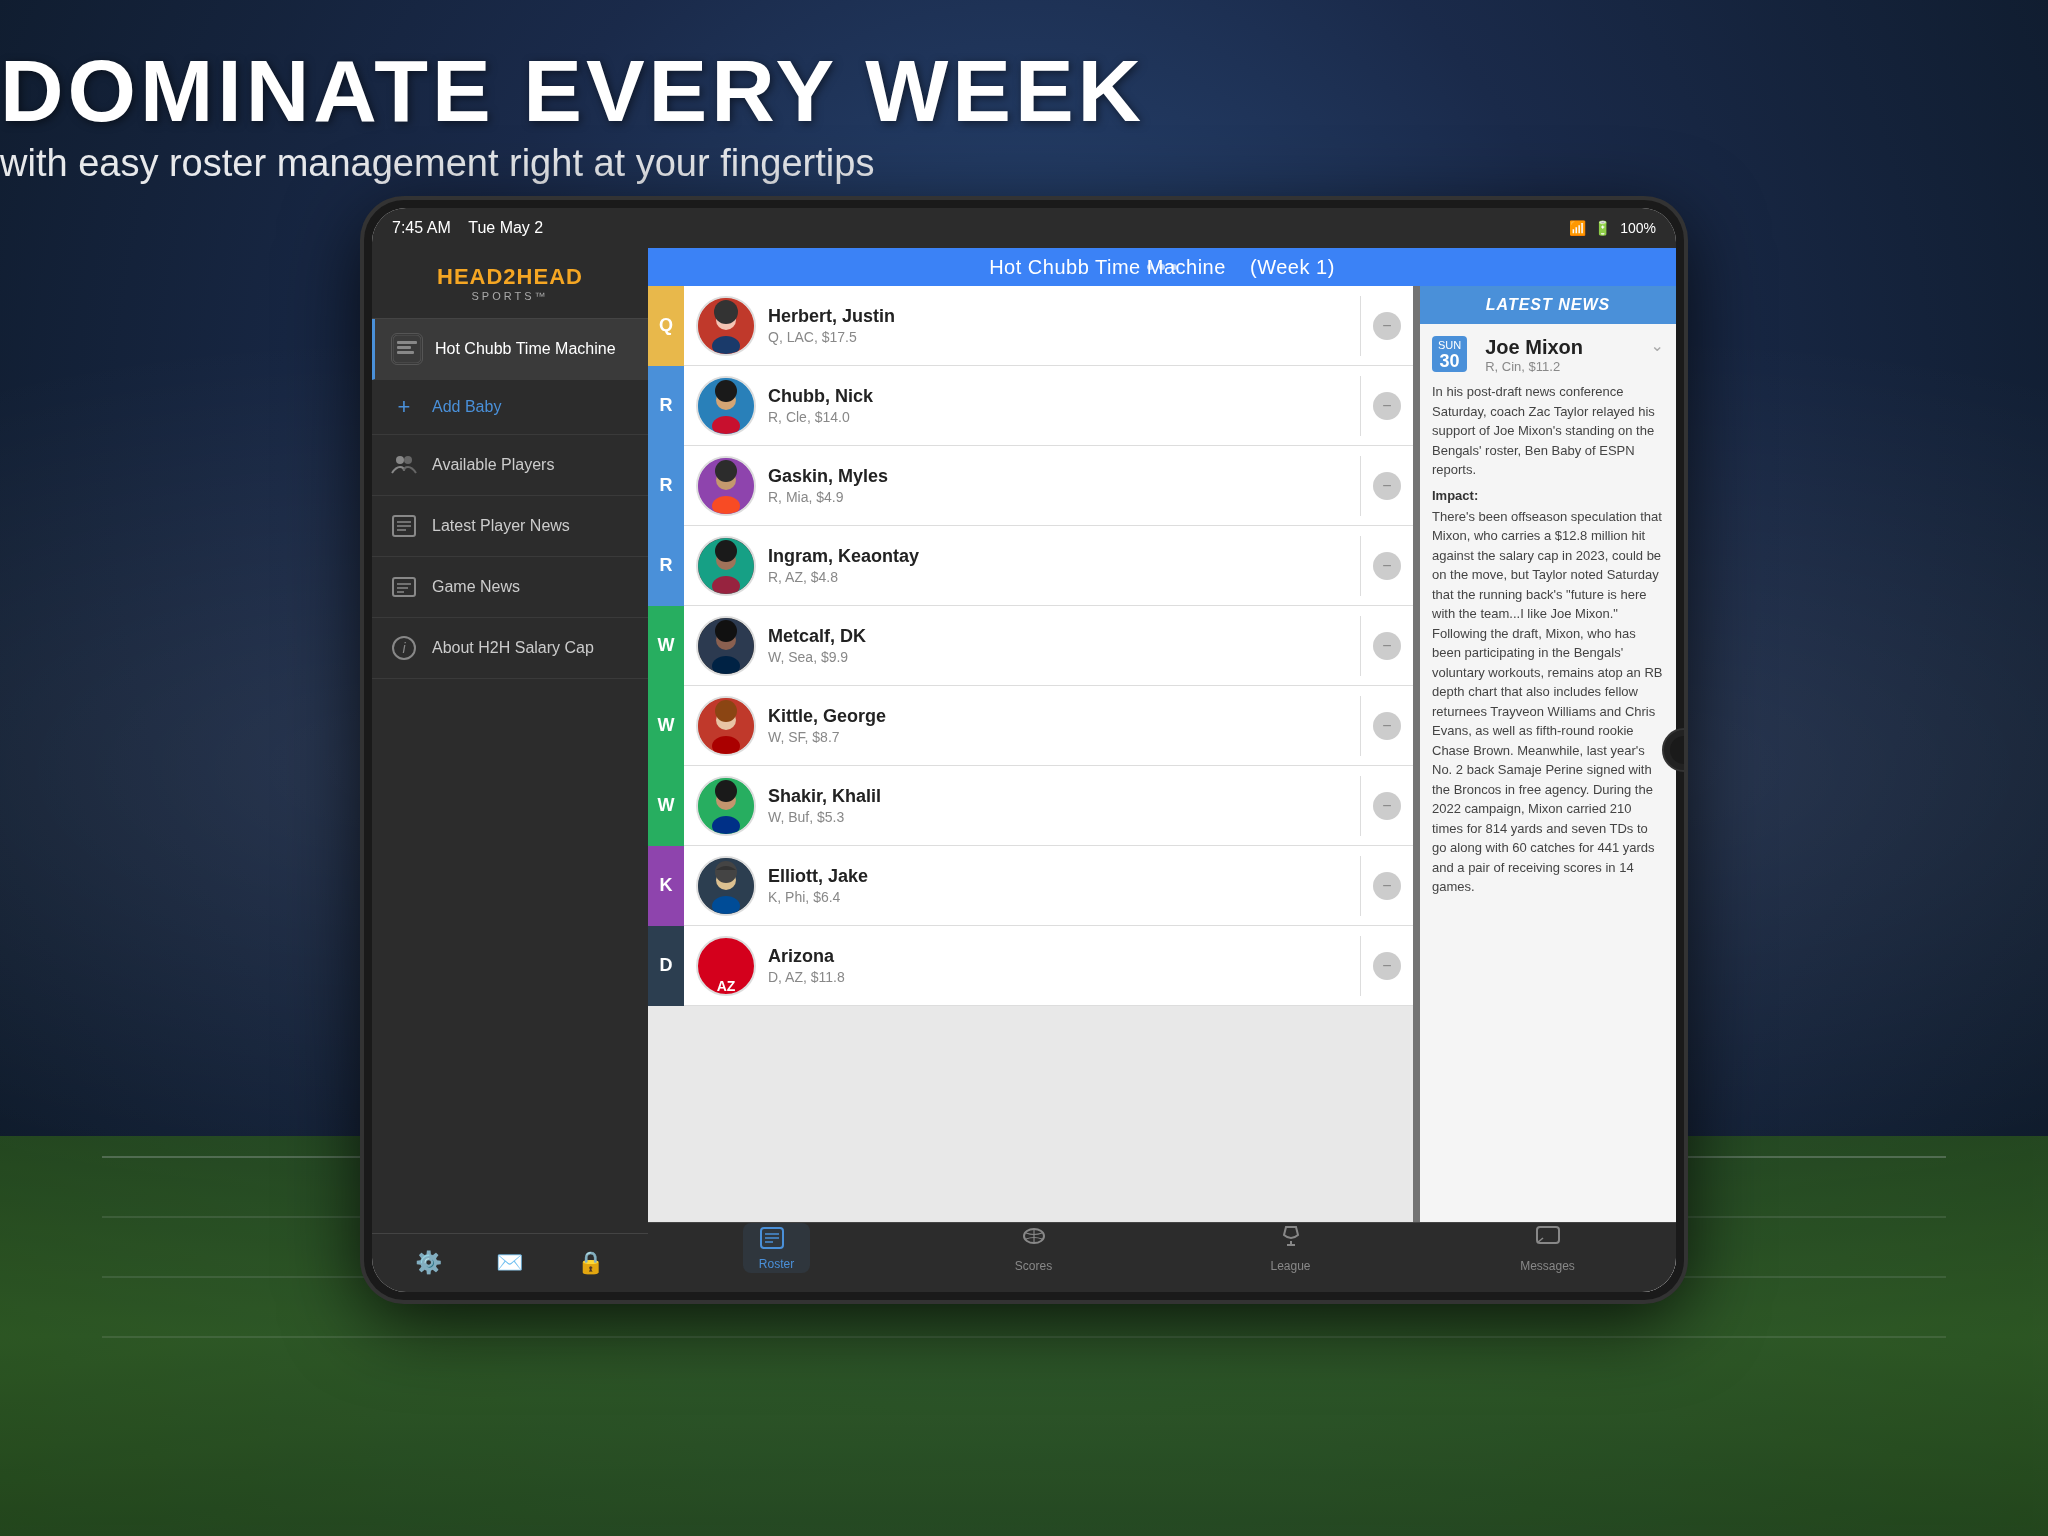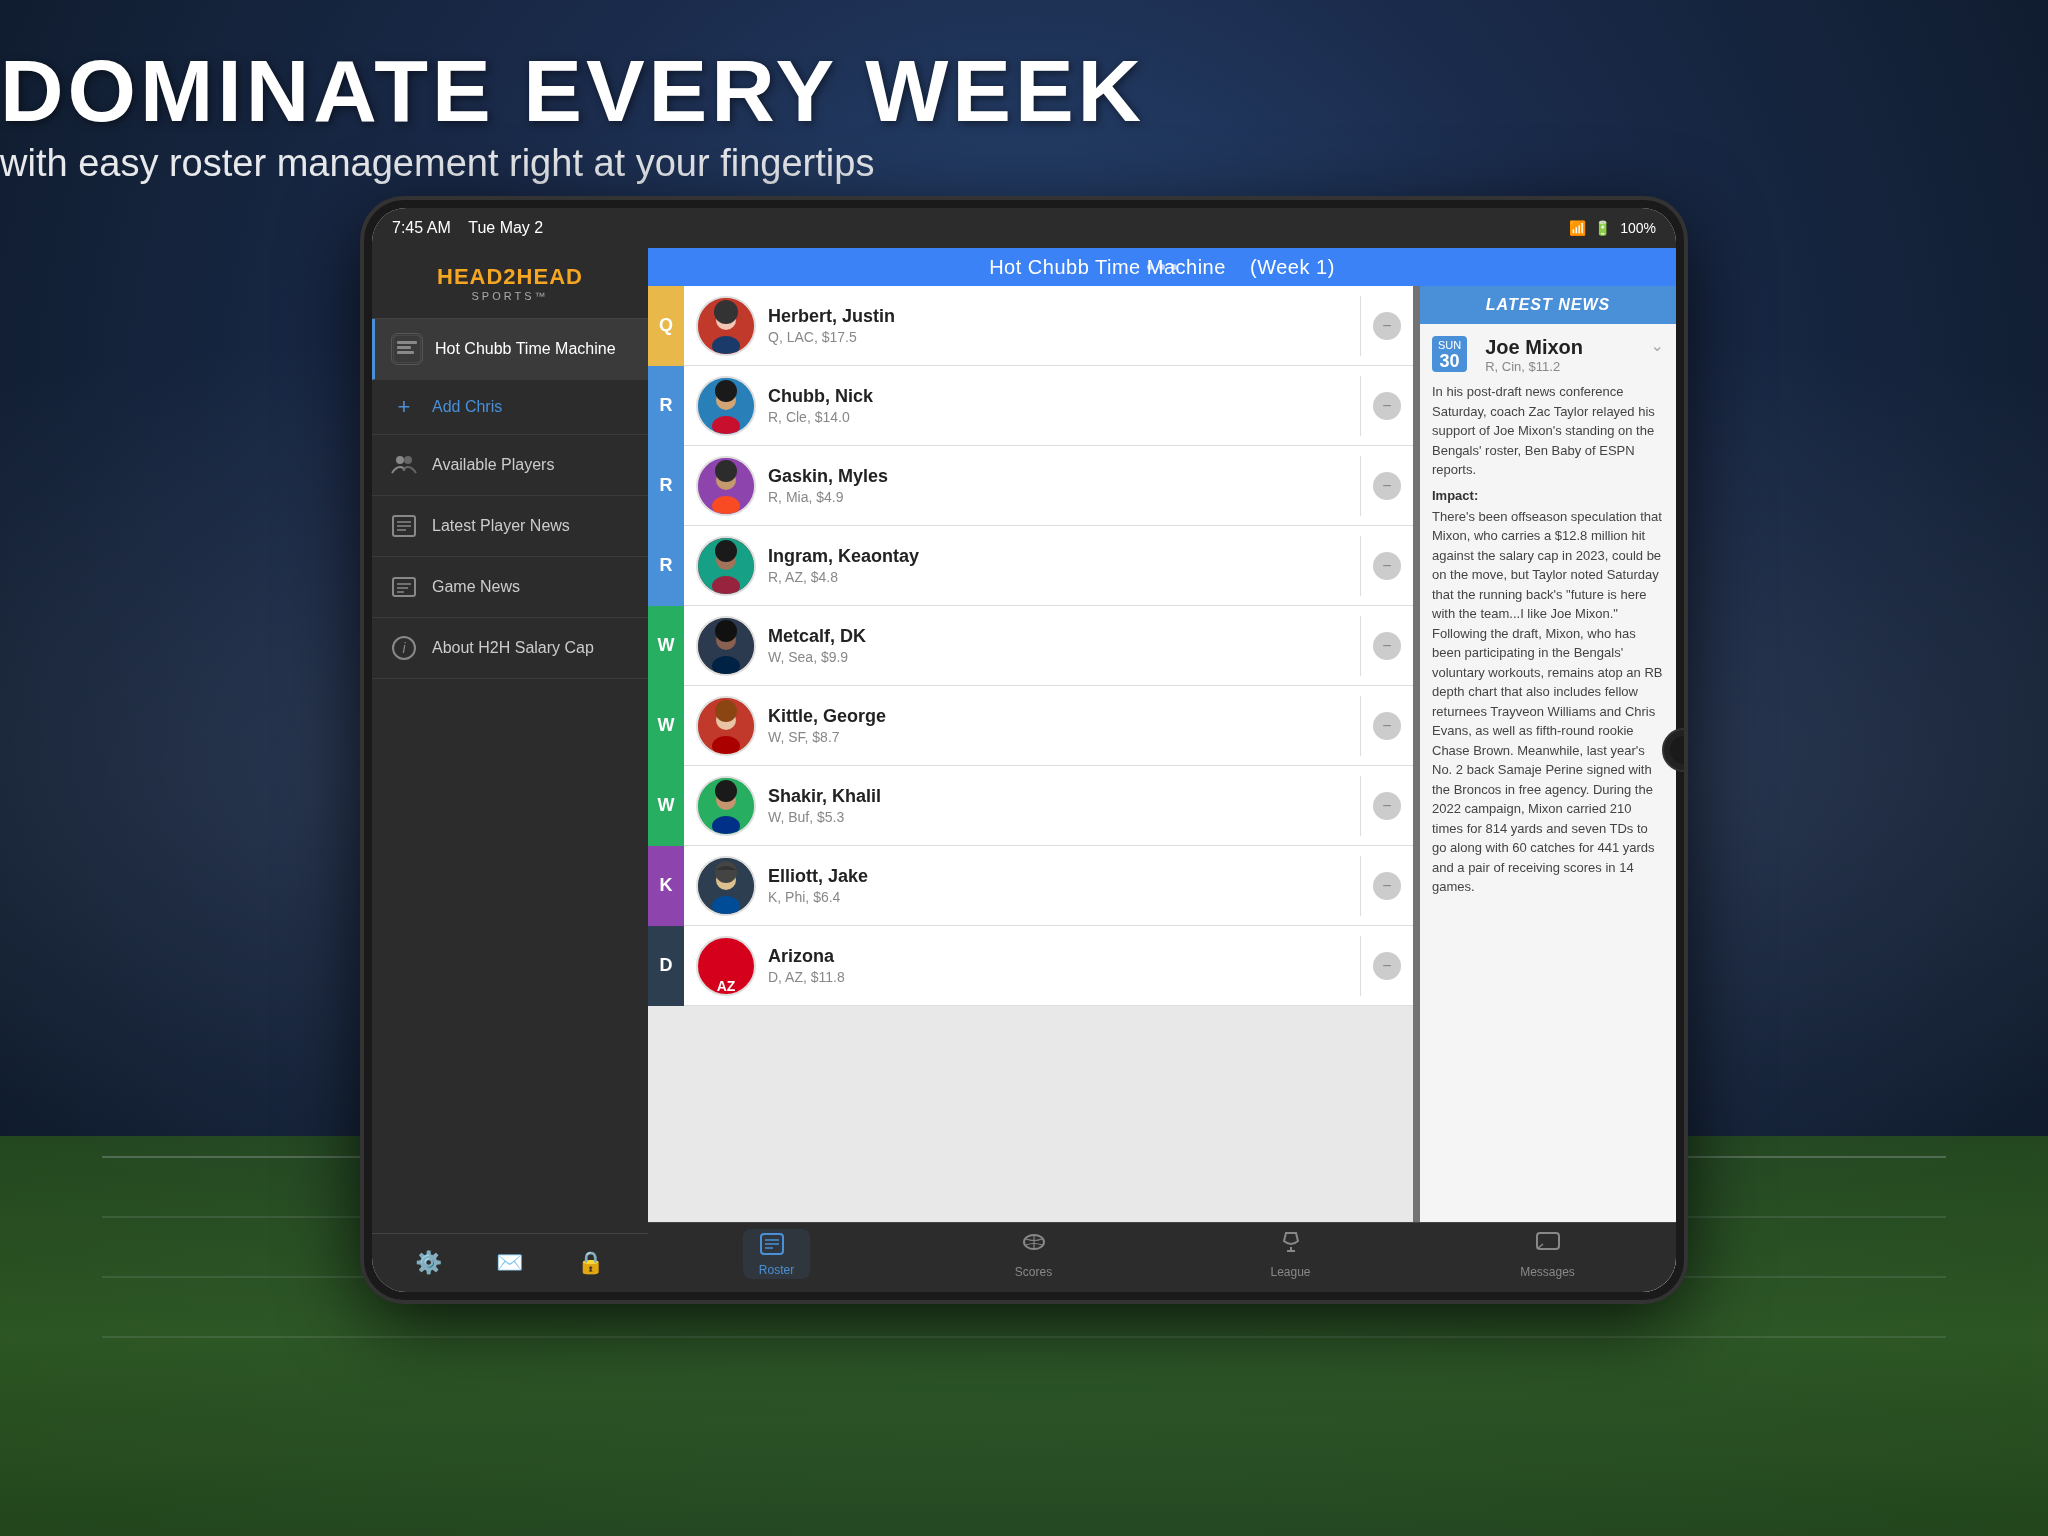"Add Chris" span { text: Chris -> Baby }
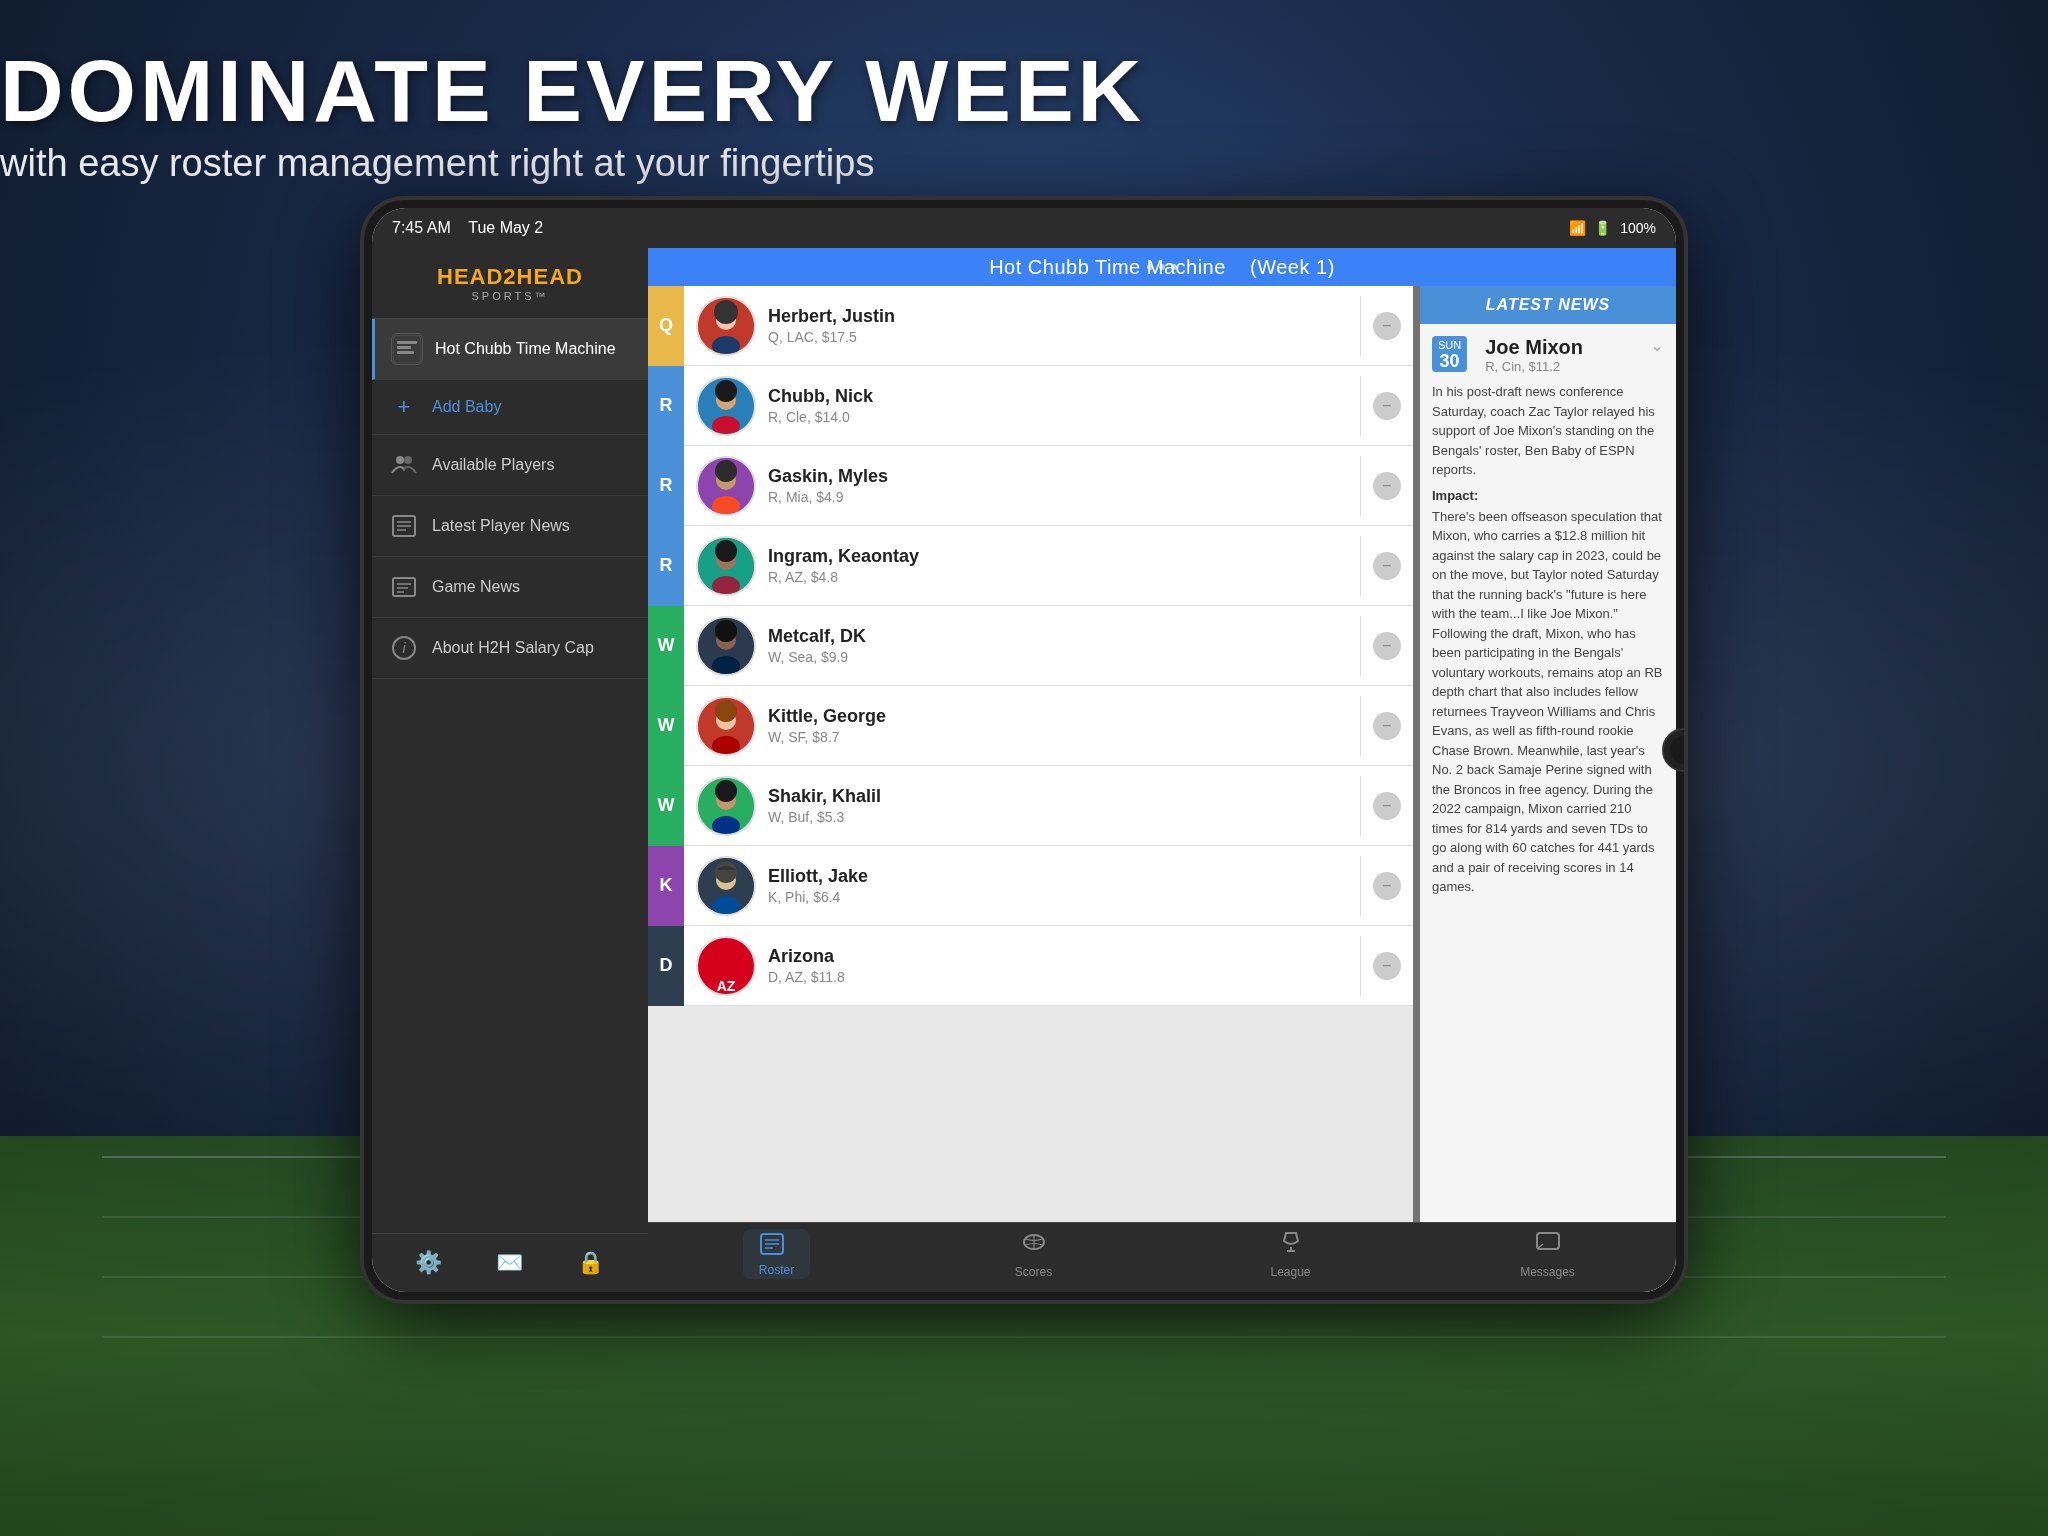"Roster" .tab-bar { align-items: center -> flex-start }
